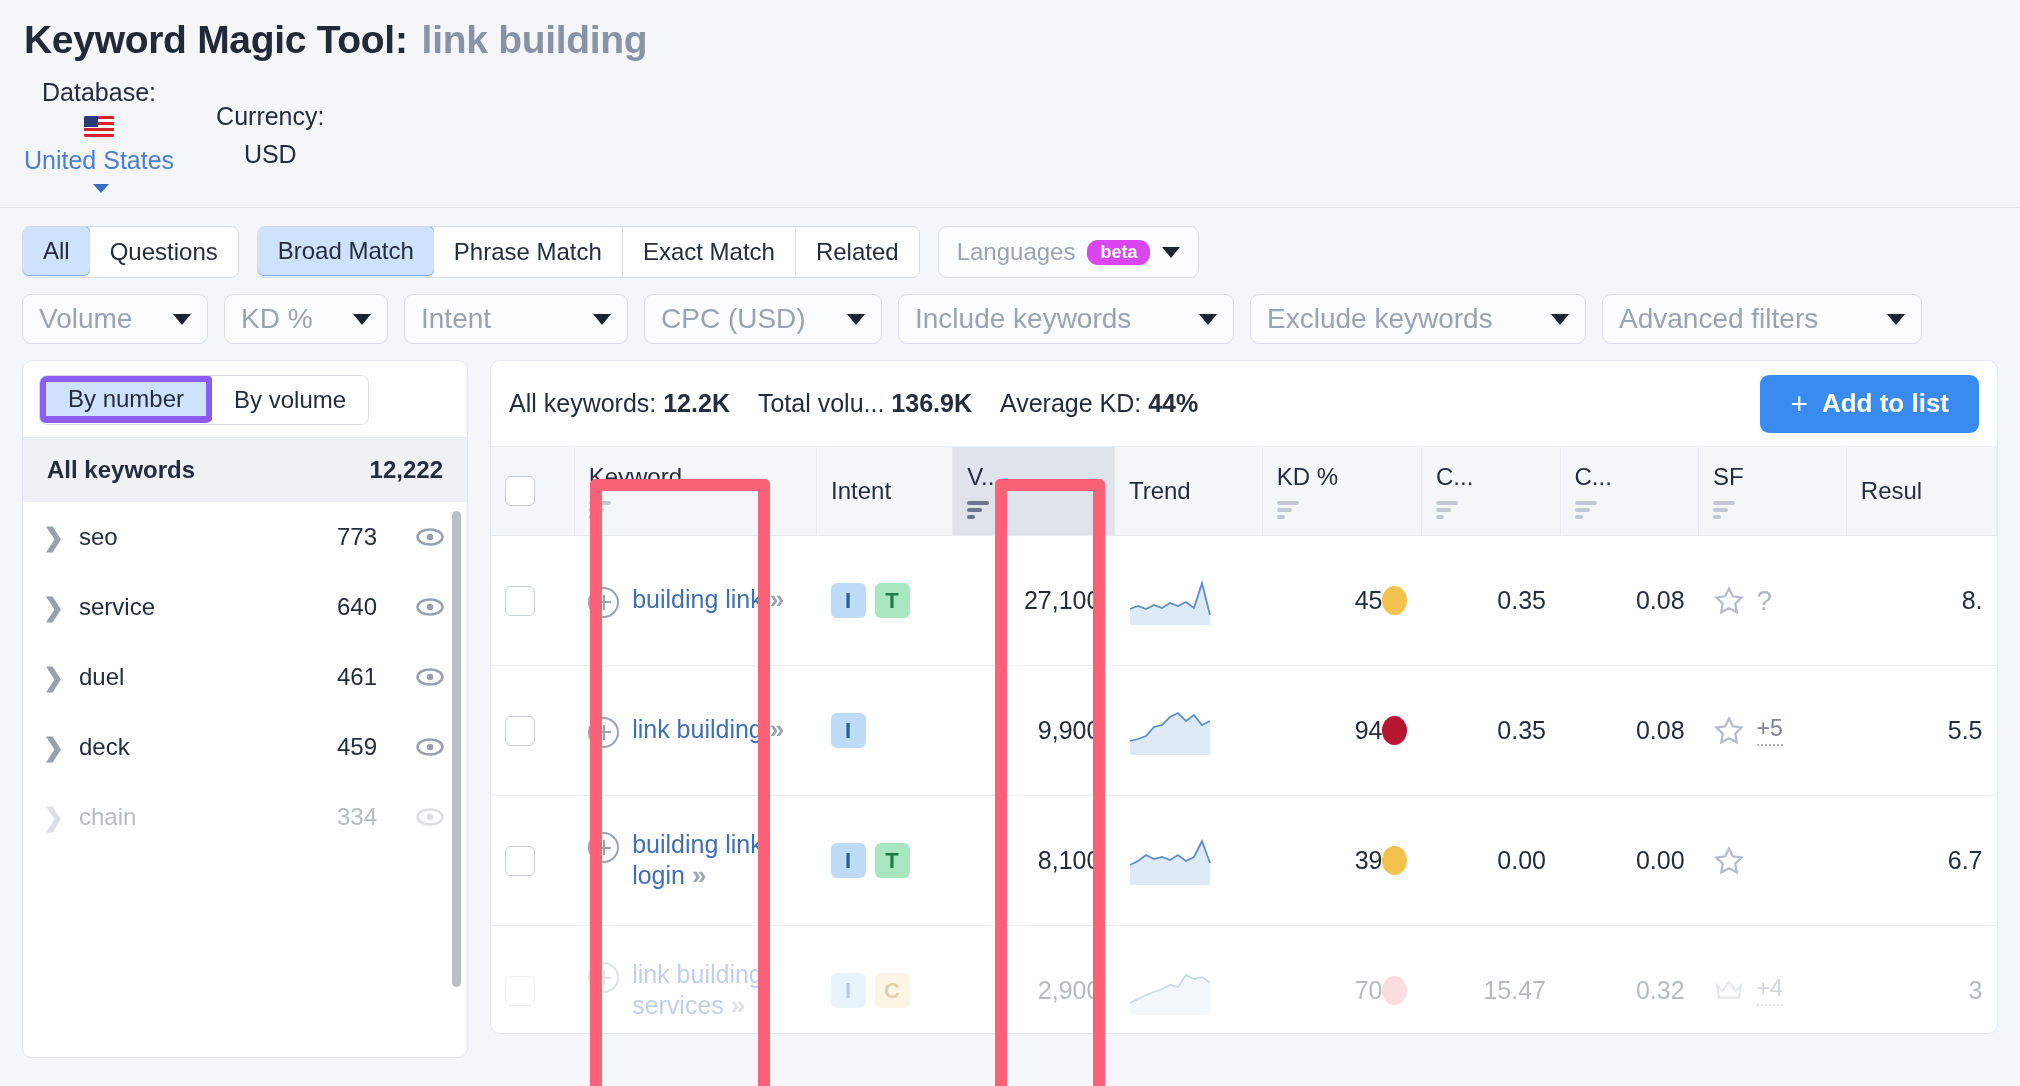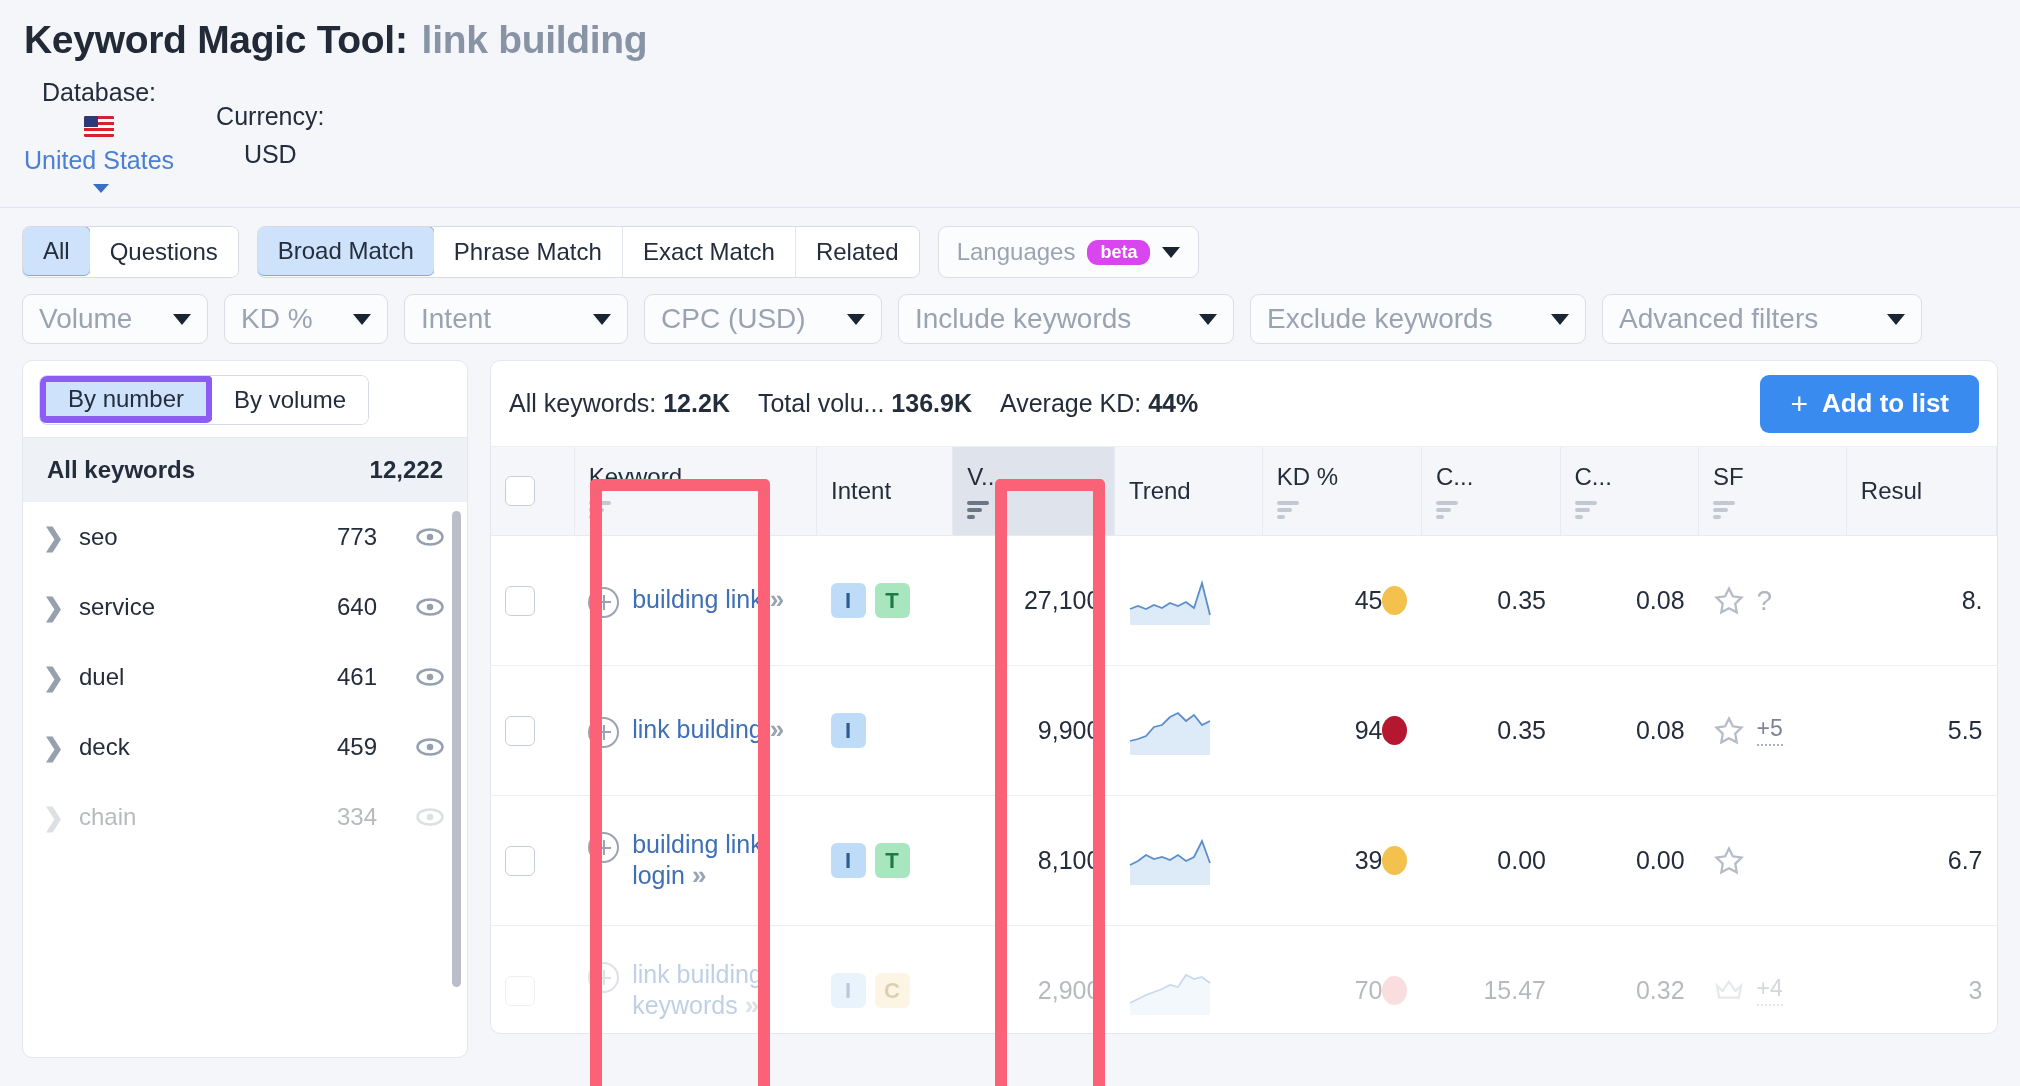"link building keywords" span { text: keywords -> services }
